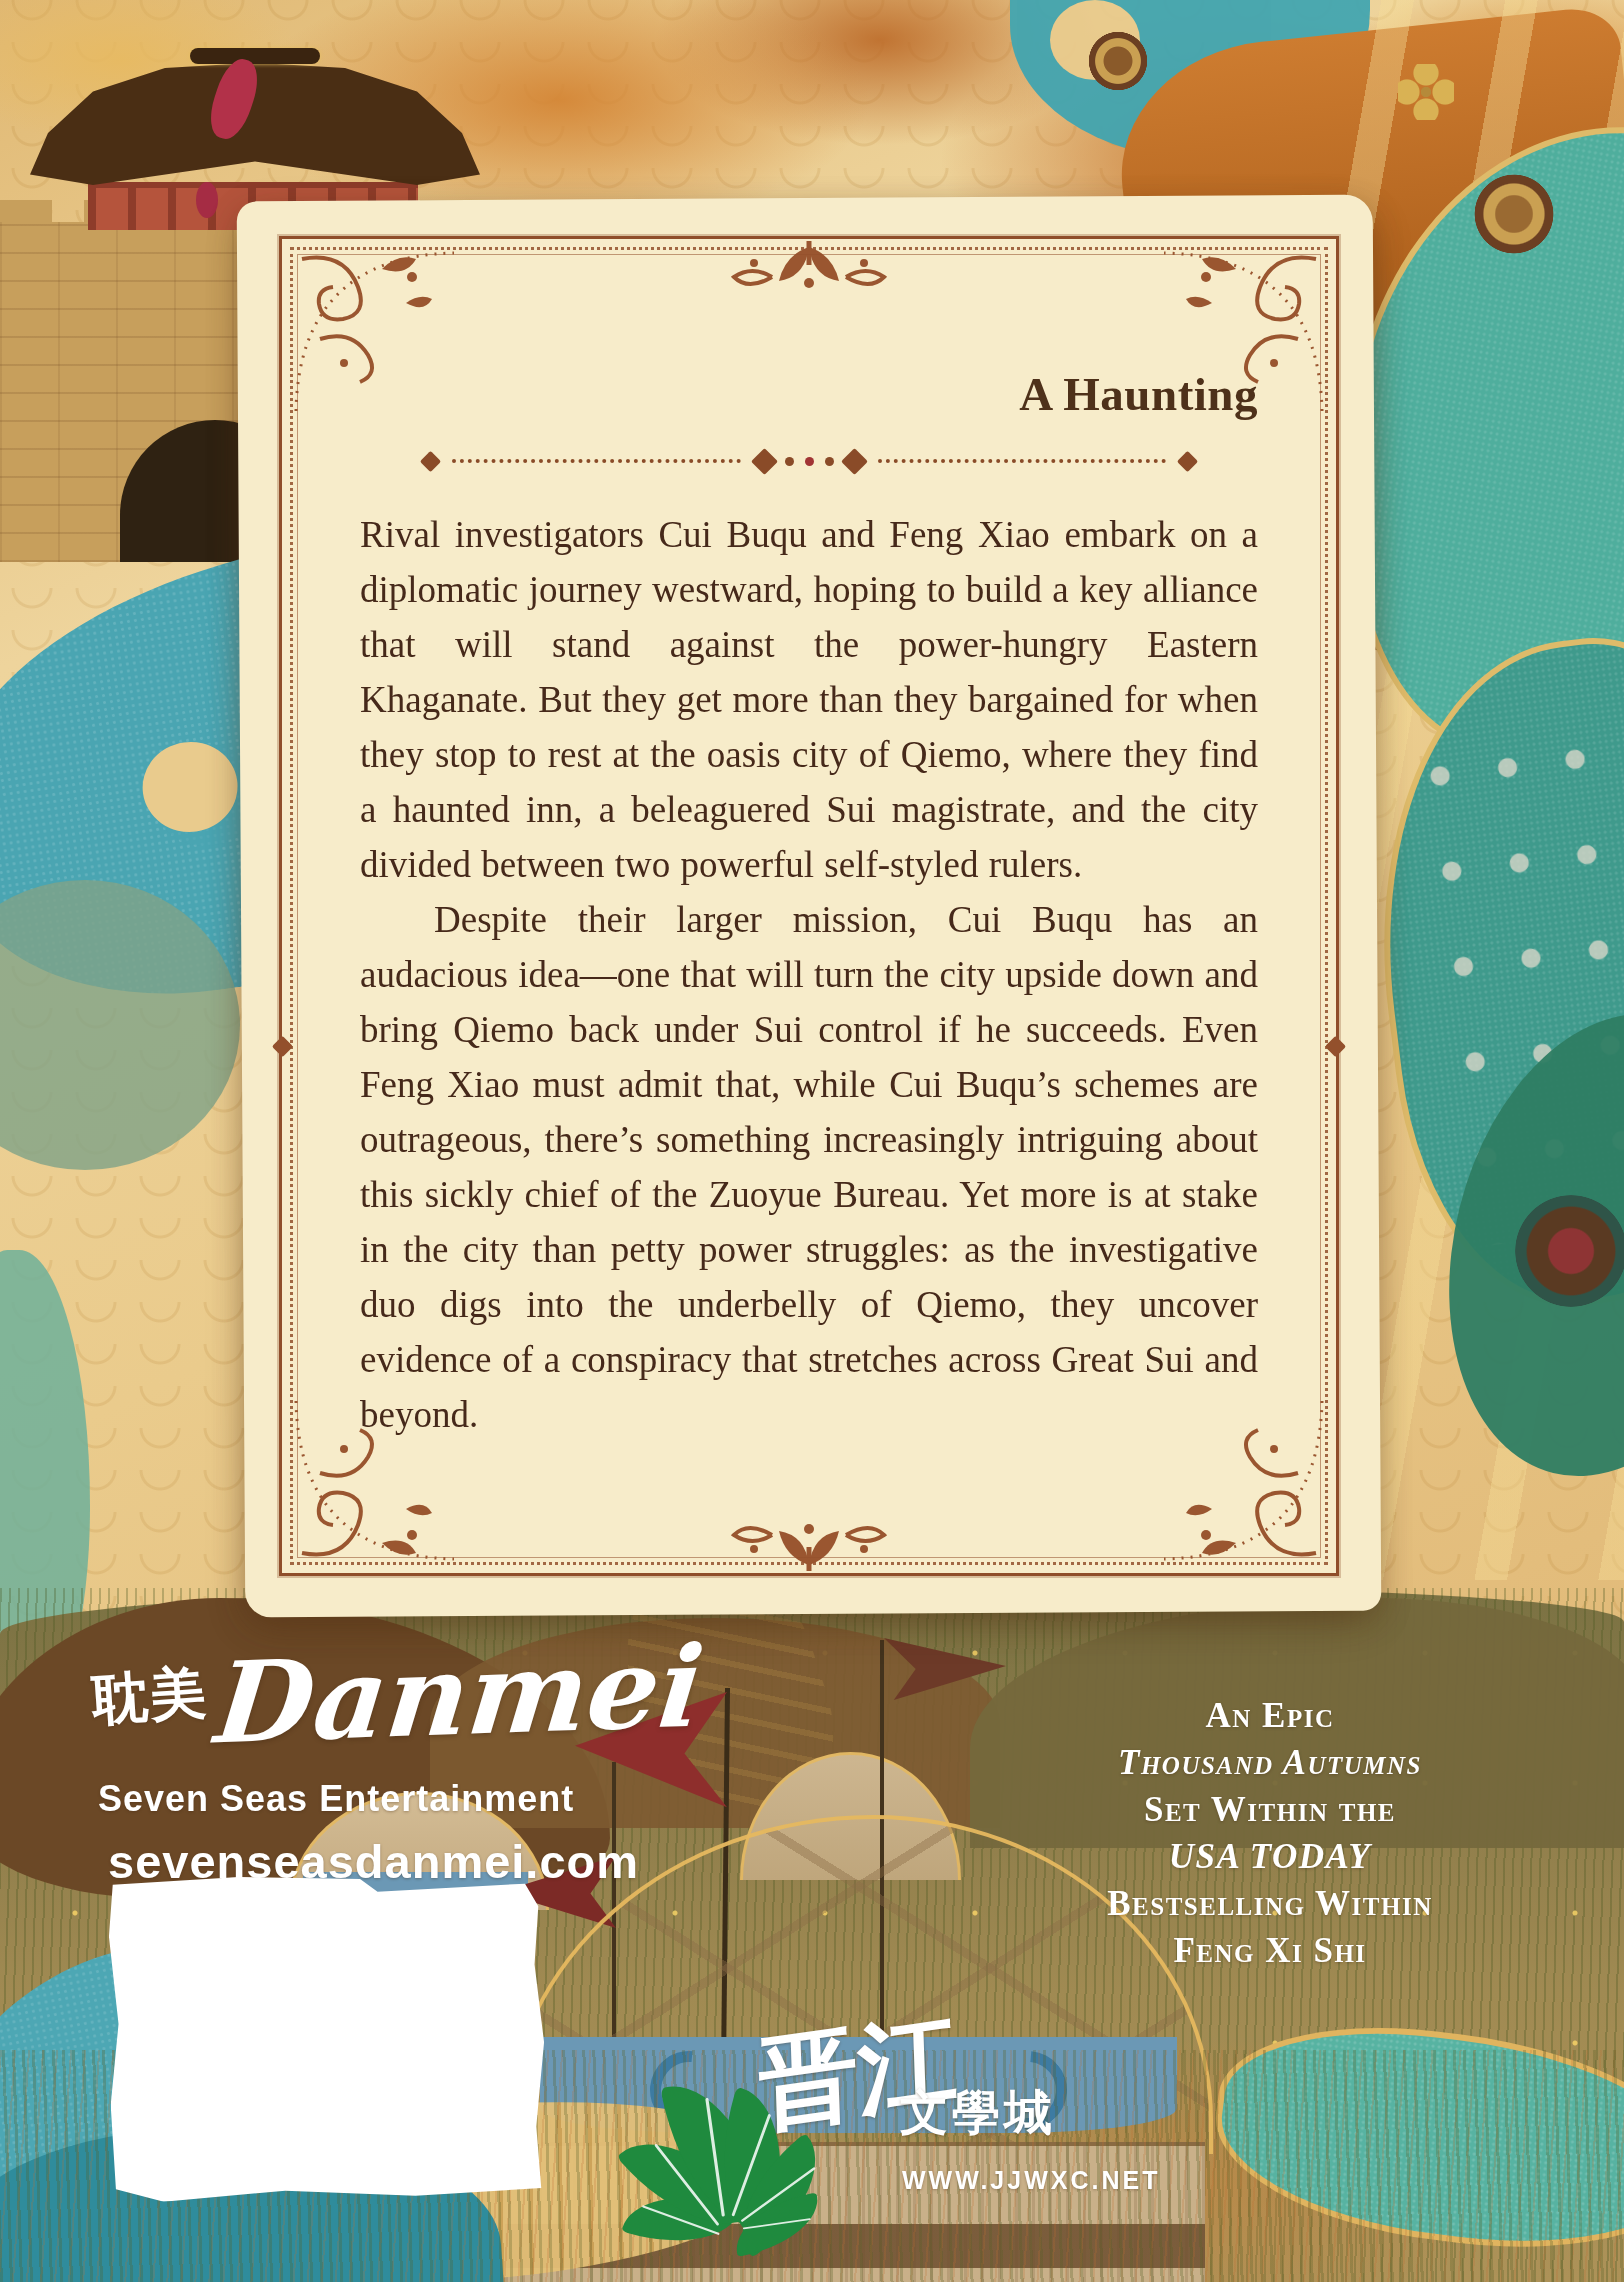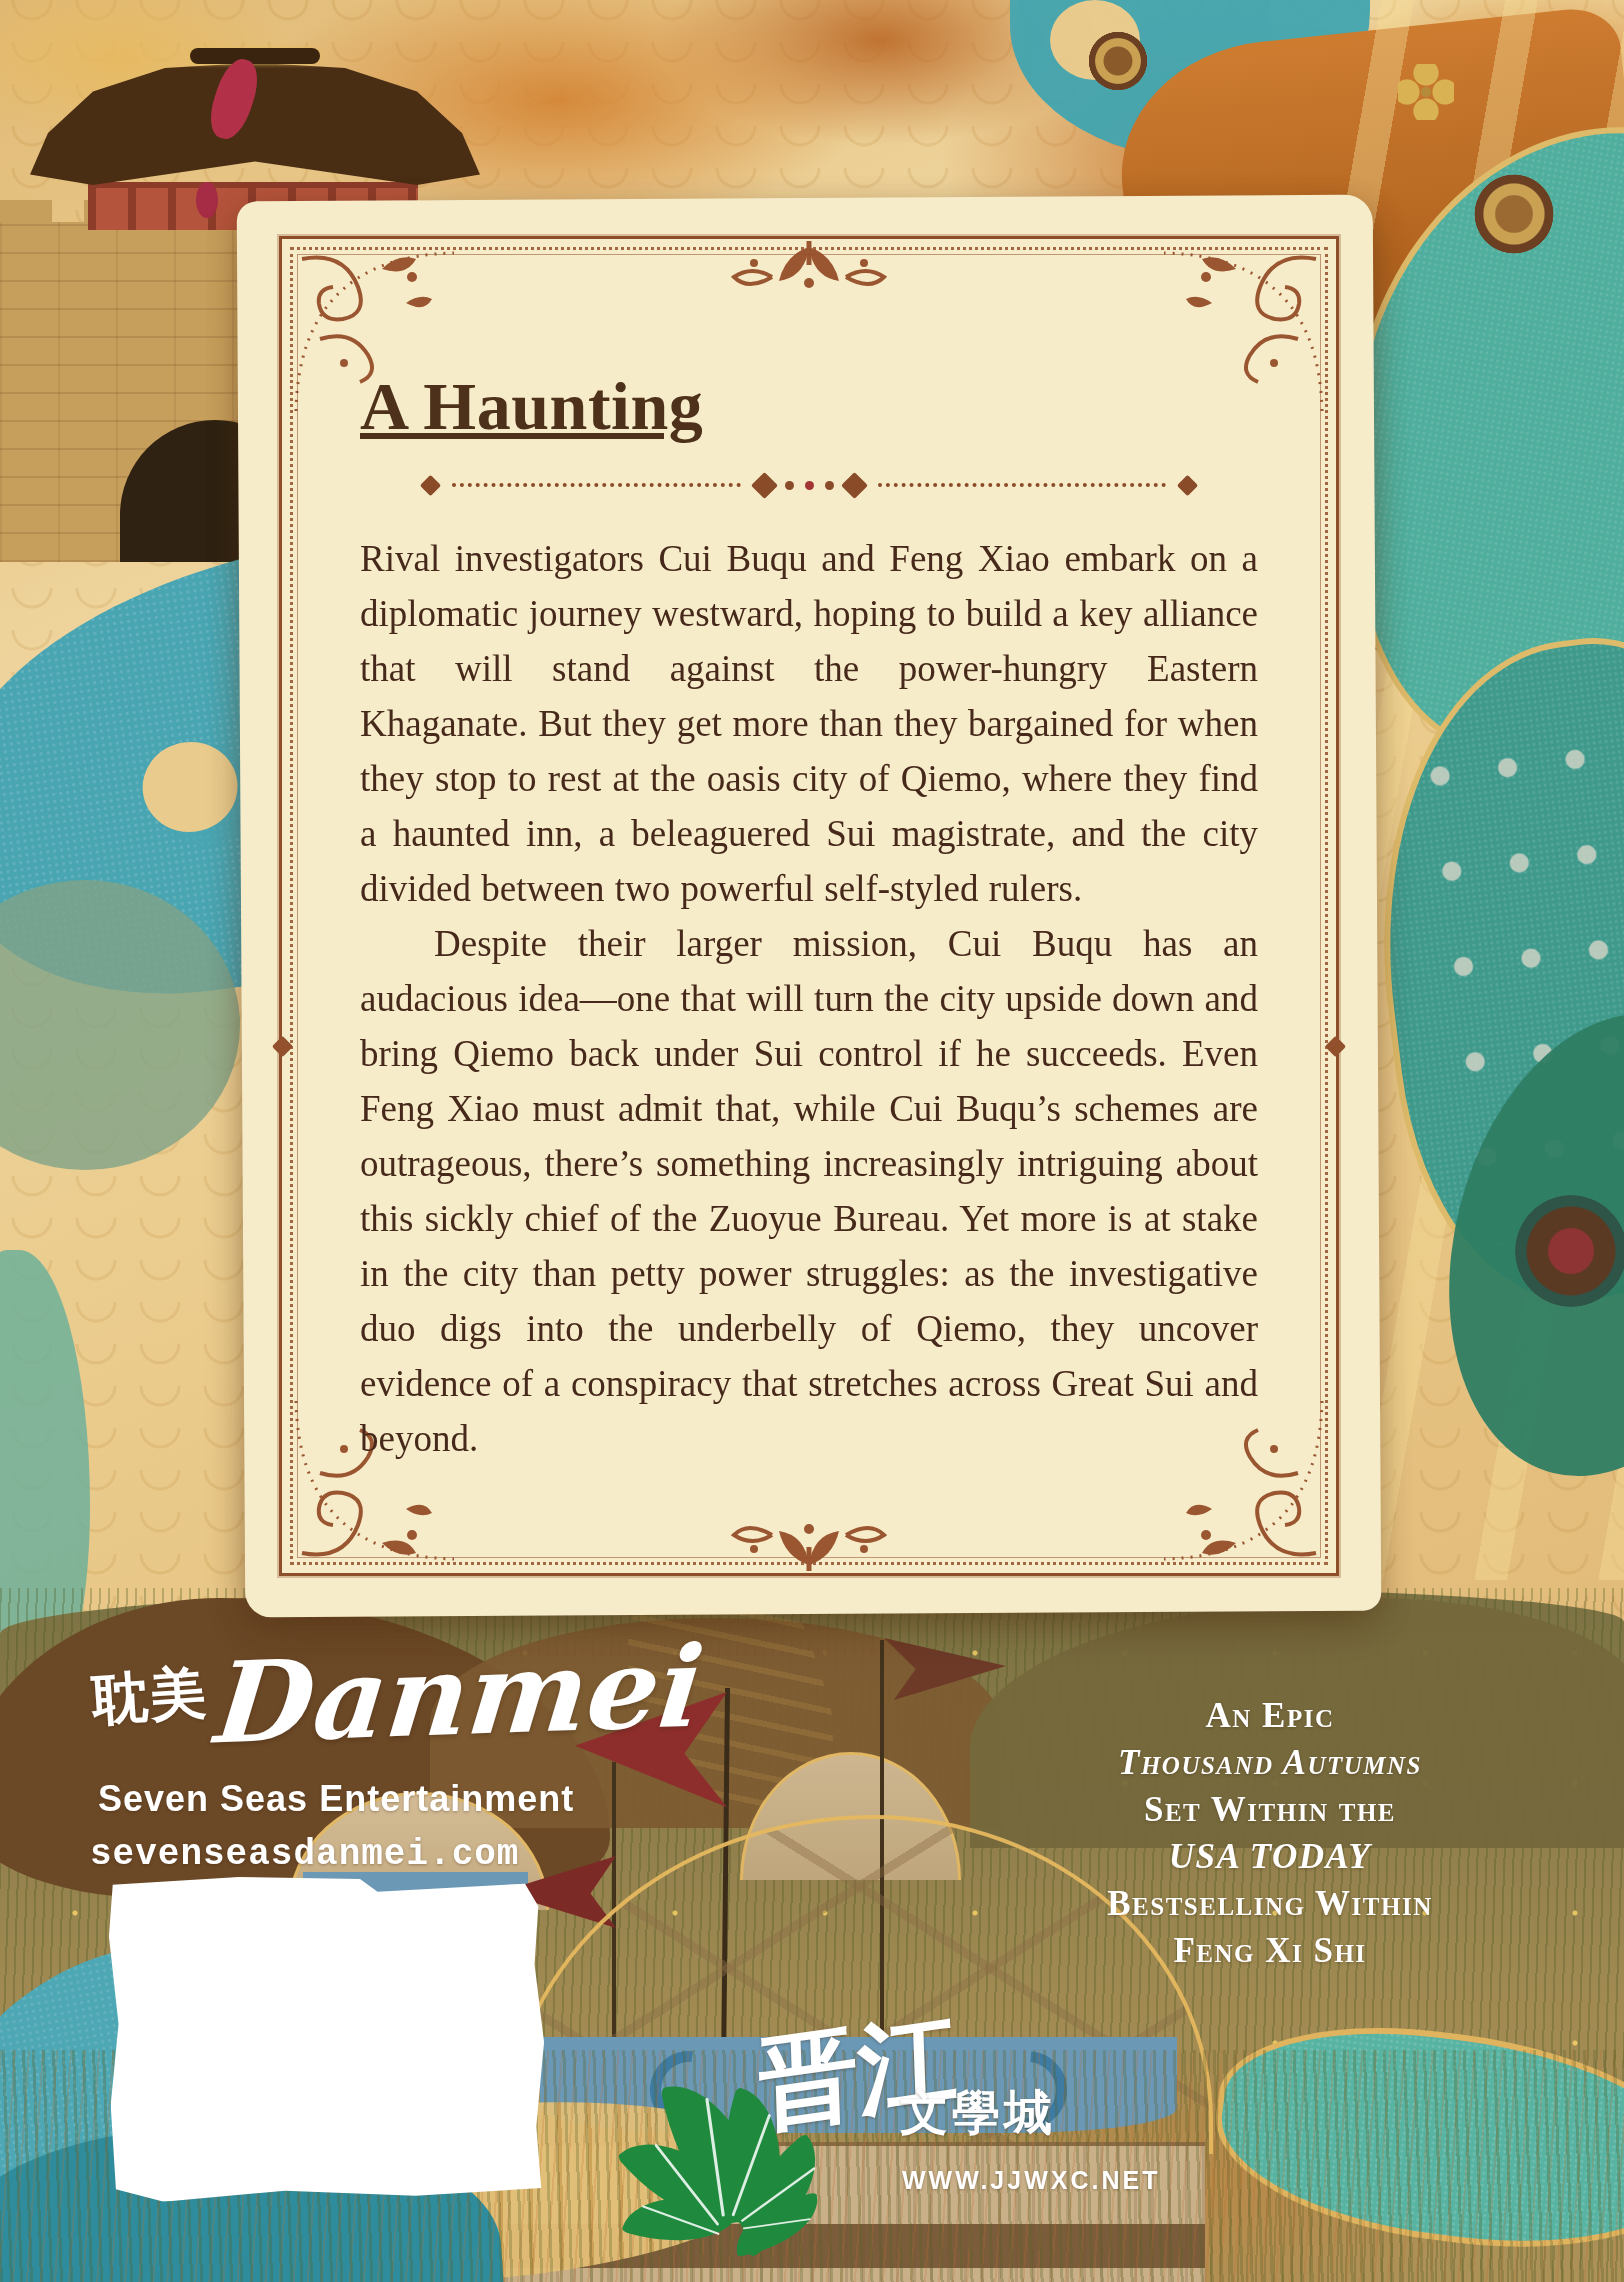"A Haunting" .title { font-size: 68px -> 47px; text-align: left -> right; text-decoration: underline -> none }
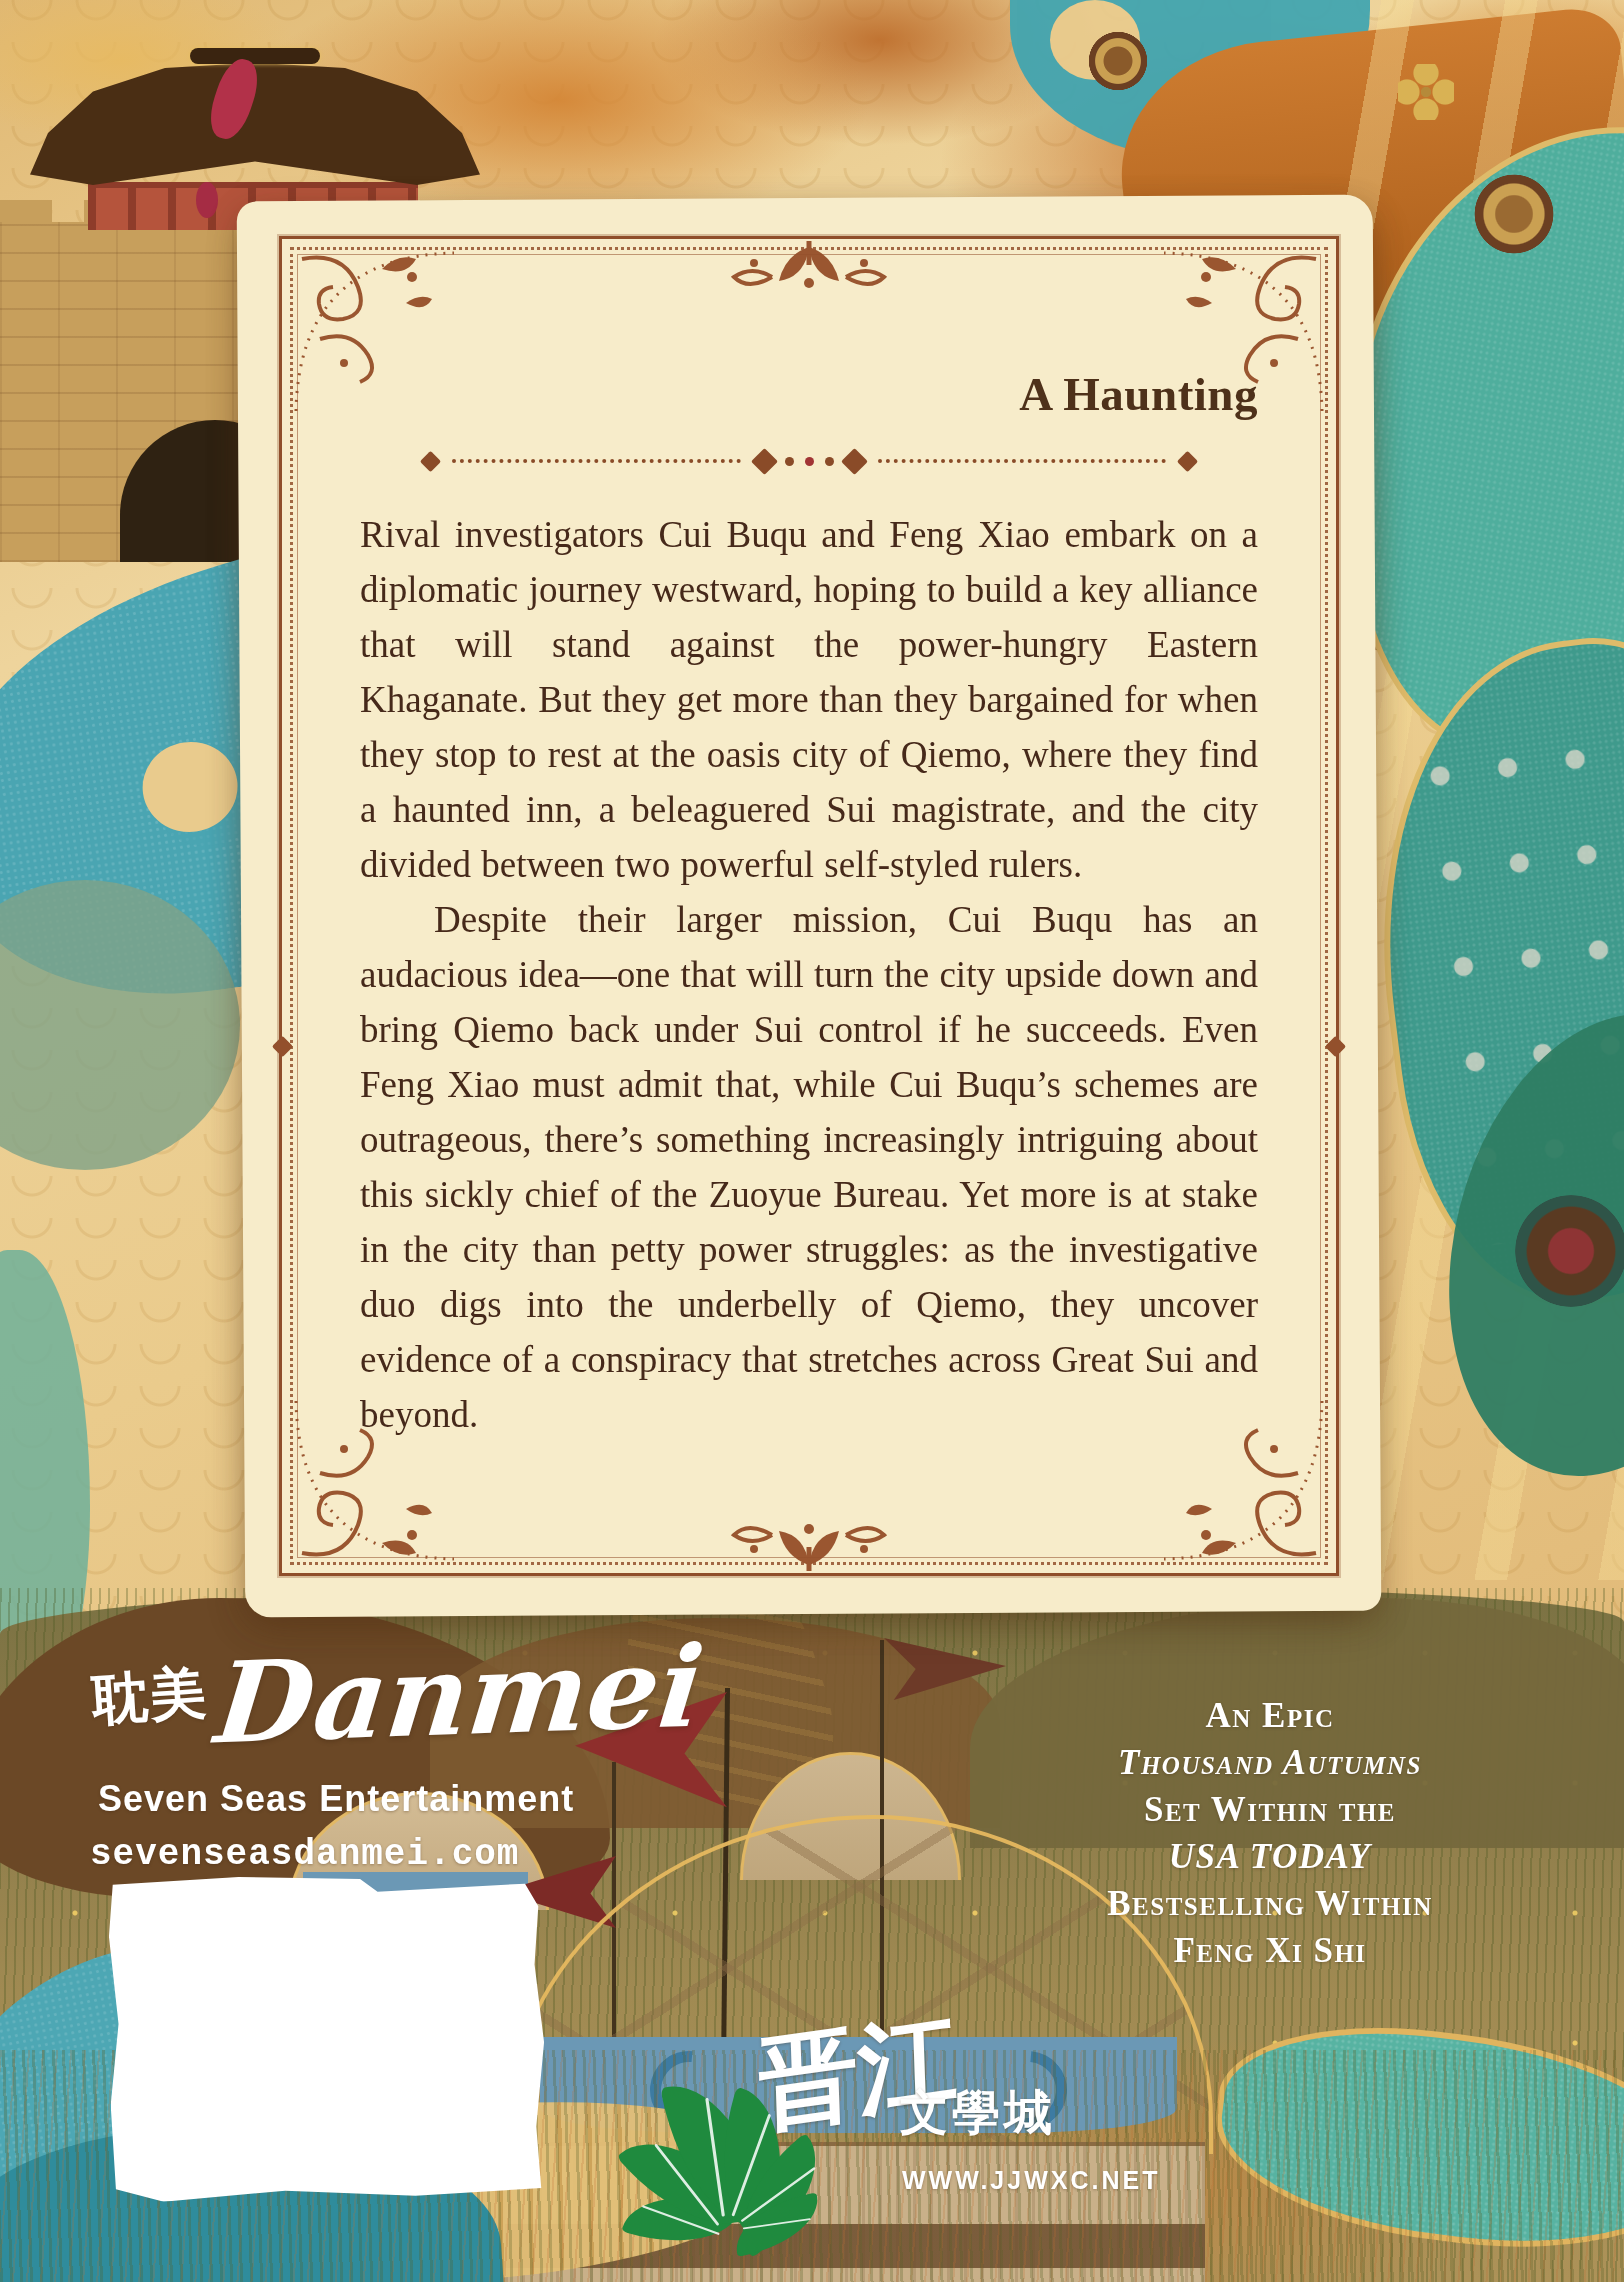"sevenseasdanmei.com" #pub-site { font-family: Liberation Mono, monospace -> Liberation Sans, sans-serif; font-size: 36px -> 47px; left: 90px -> 108px }
